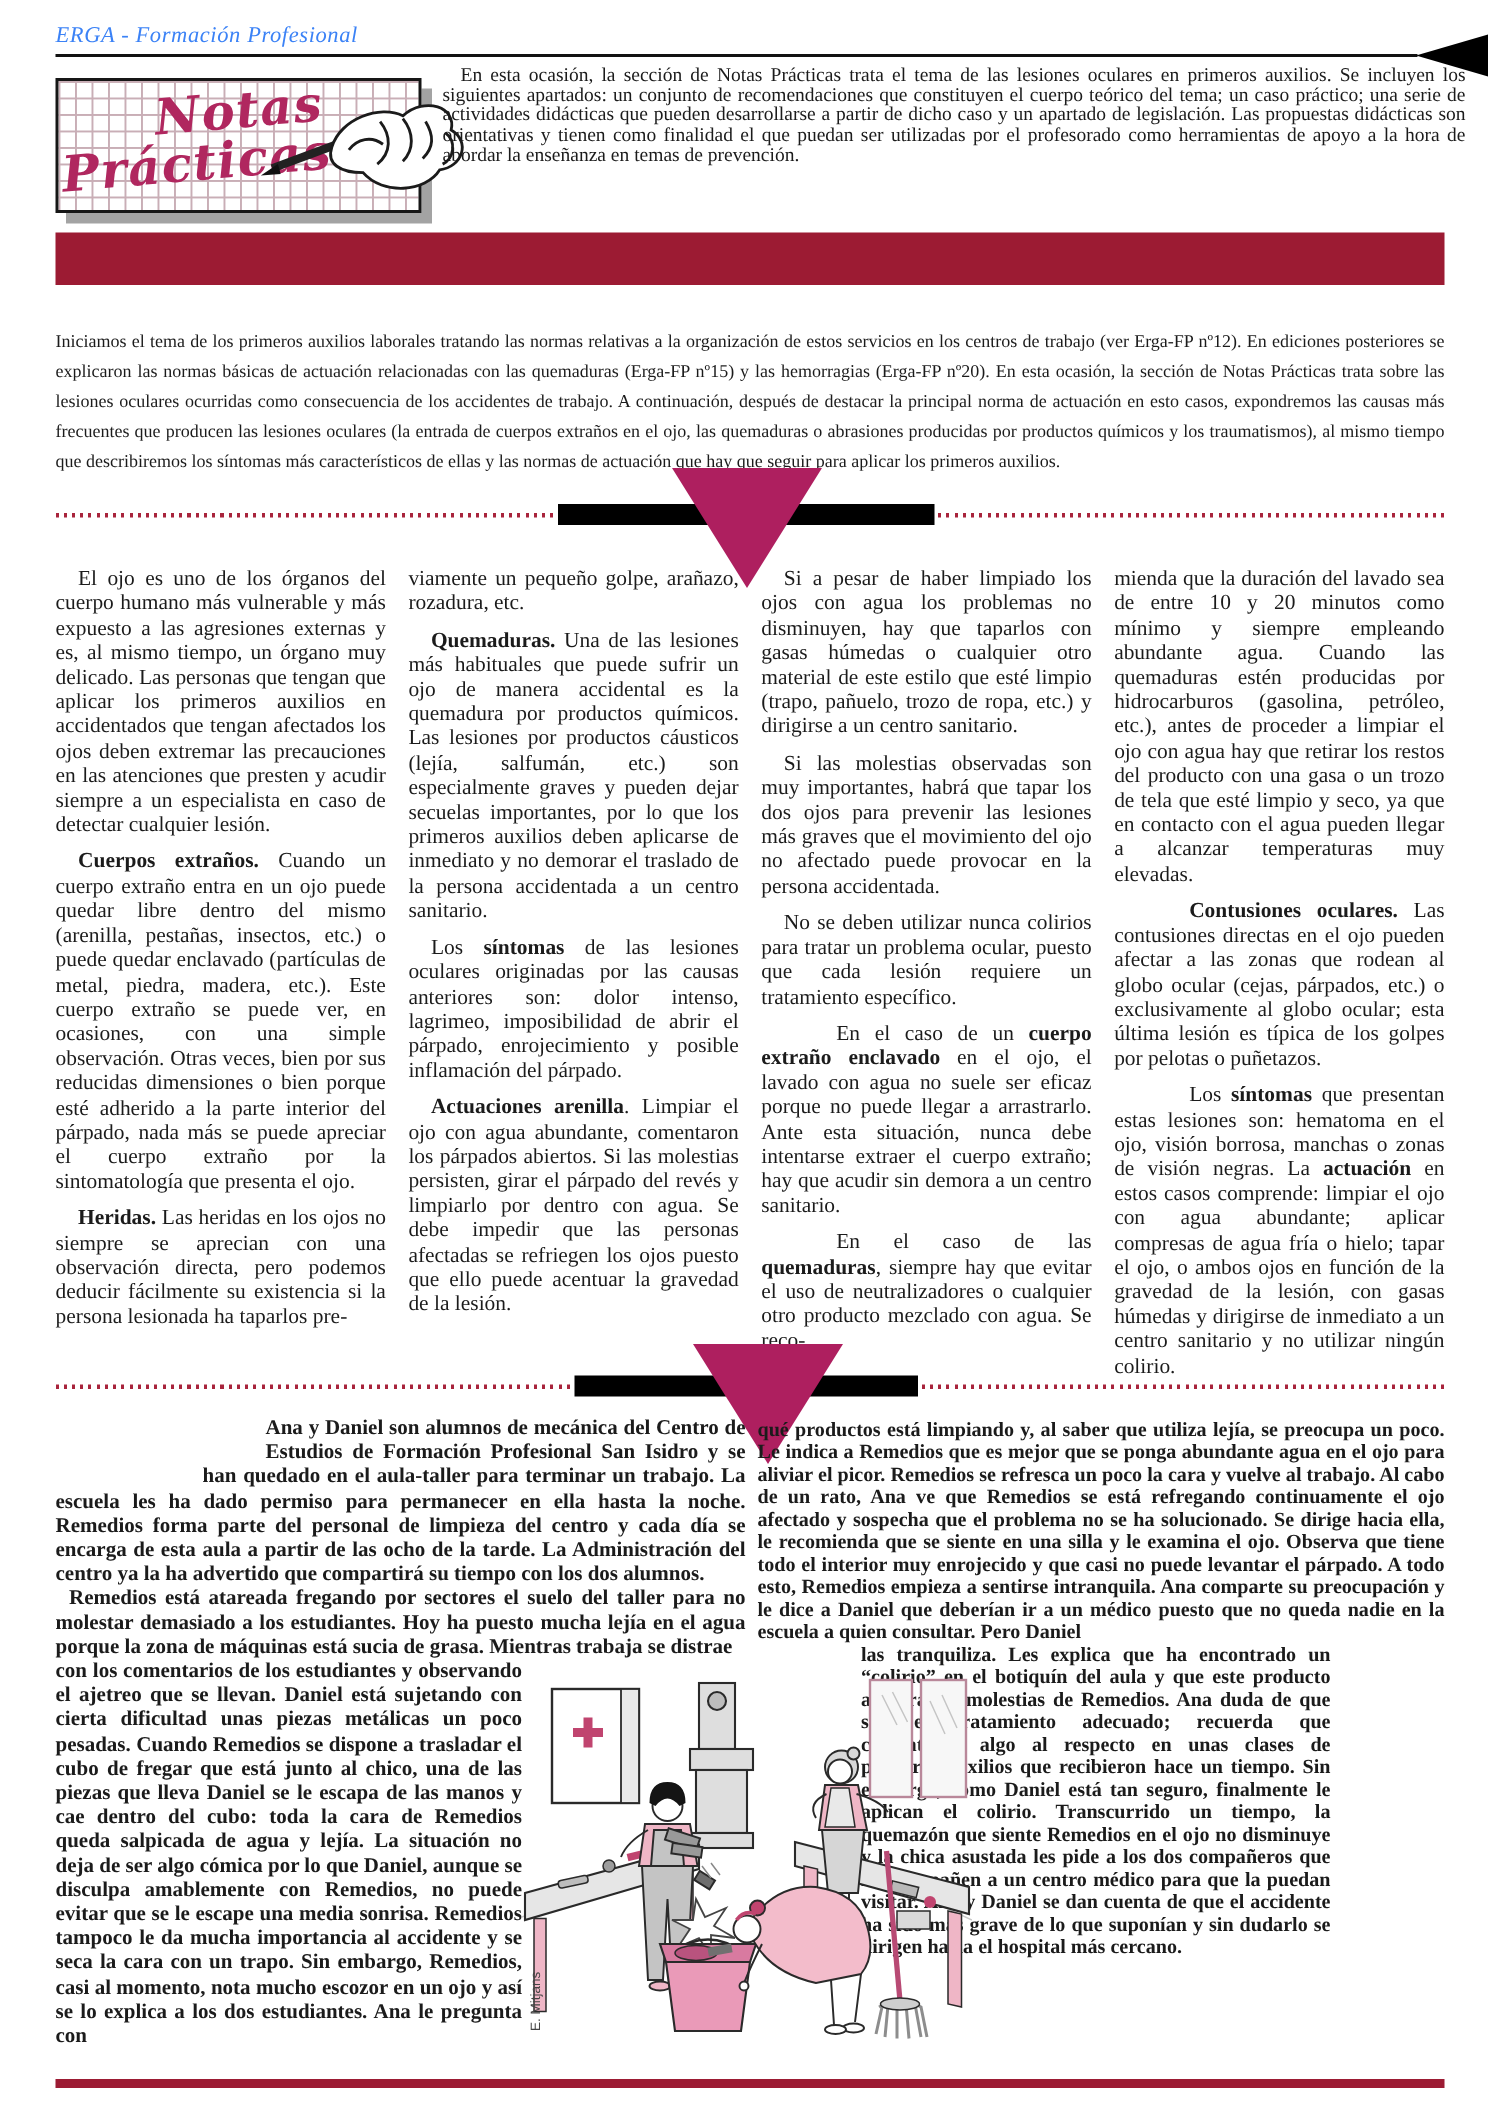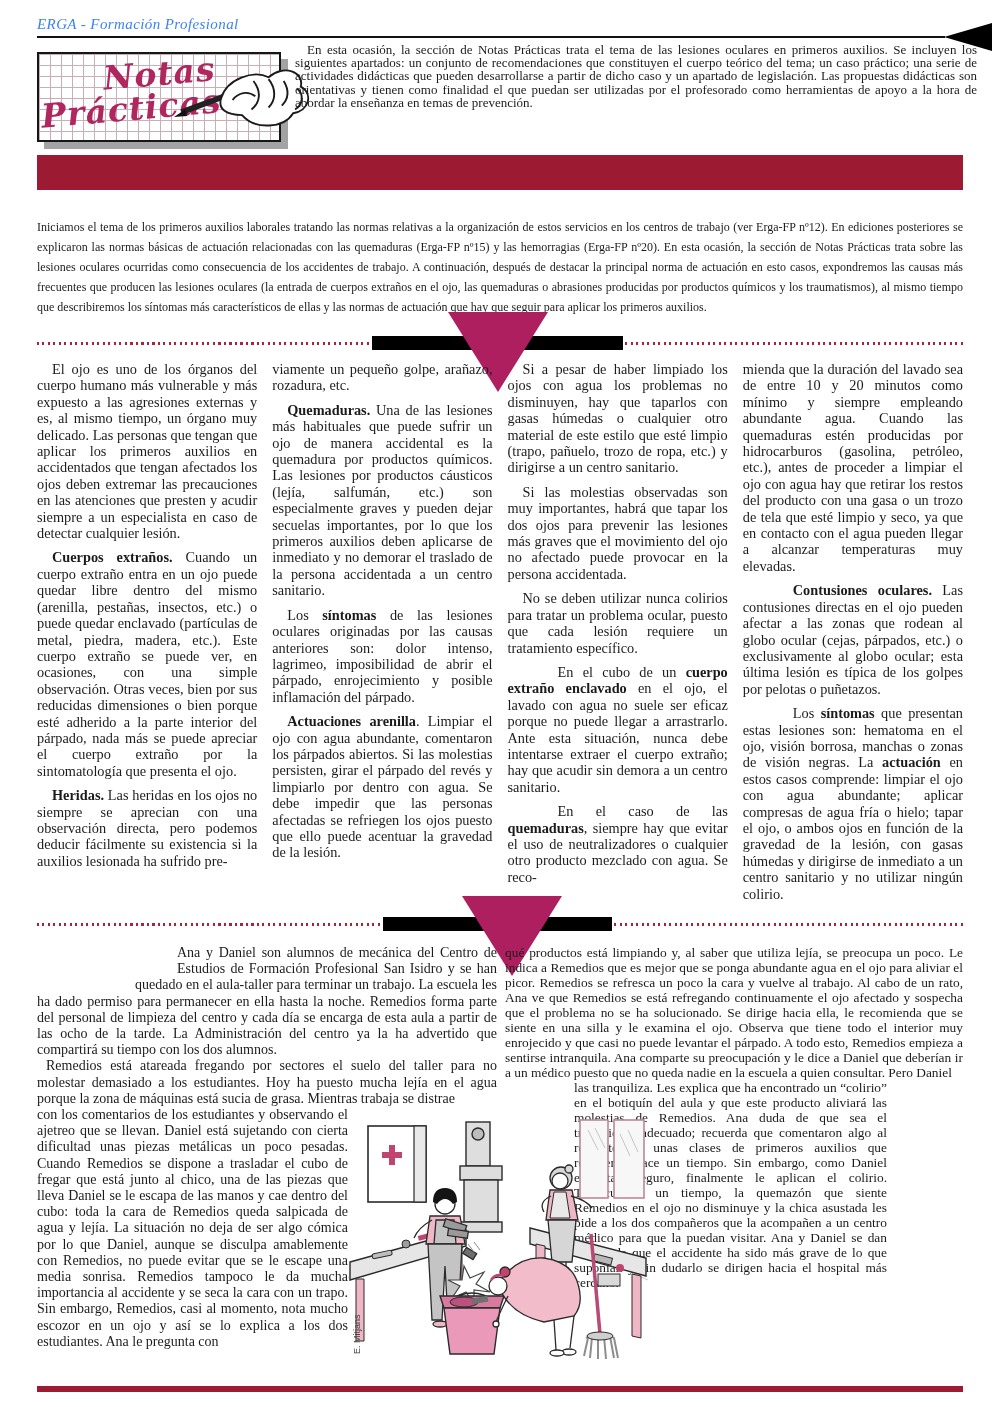"El ojo es uno de" .cols { top: 361px -> 378px }
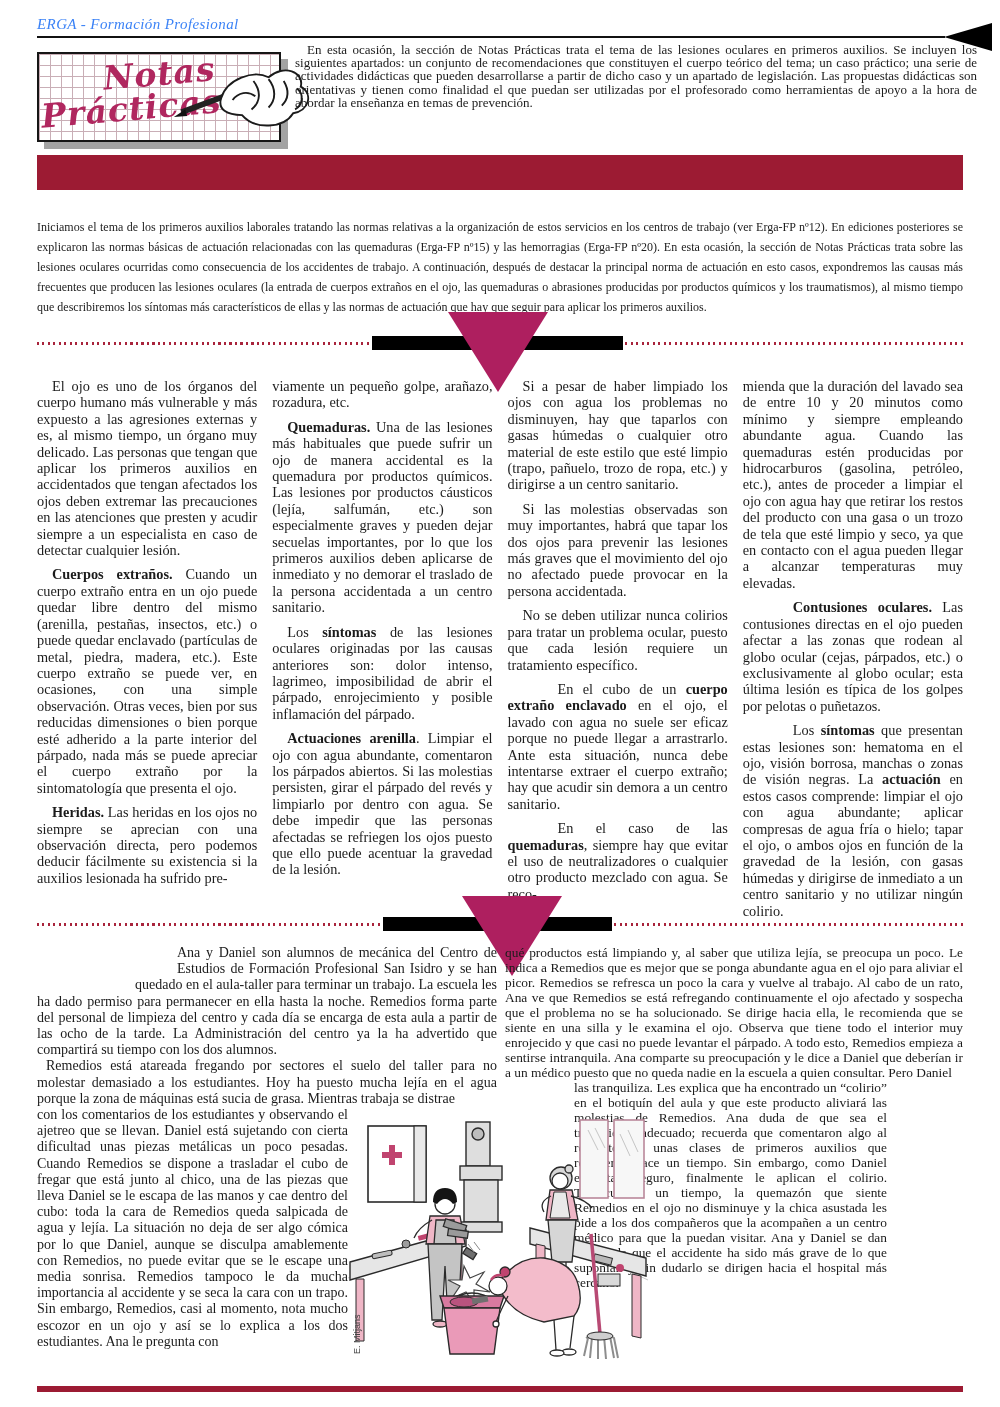"En el cubo de un" span { text: cubo -> caso }
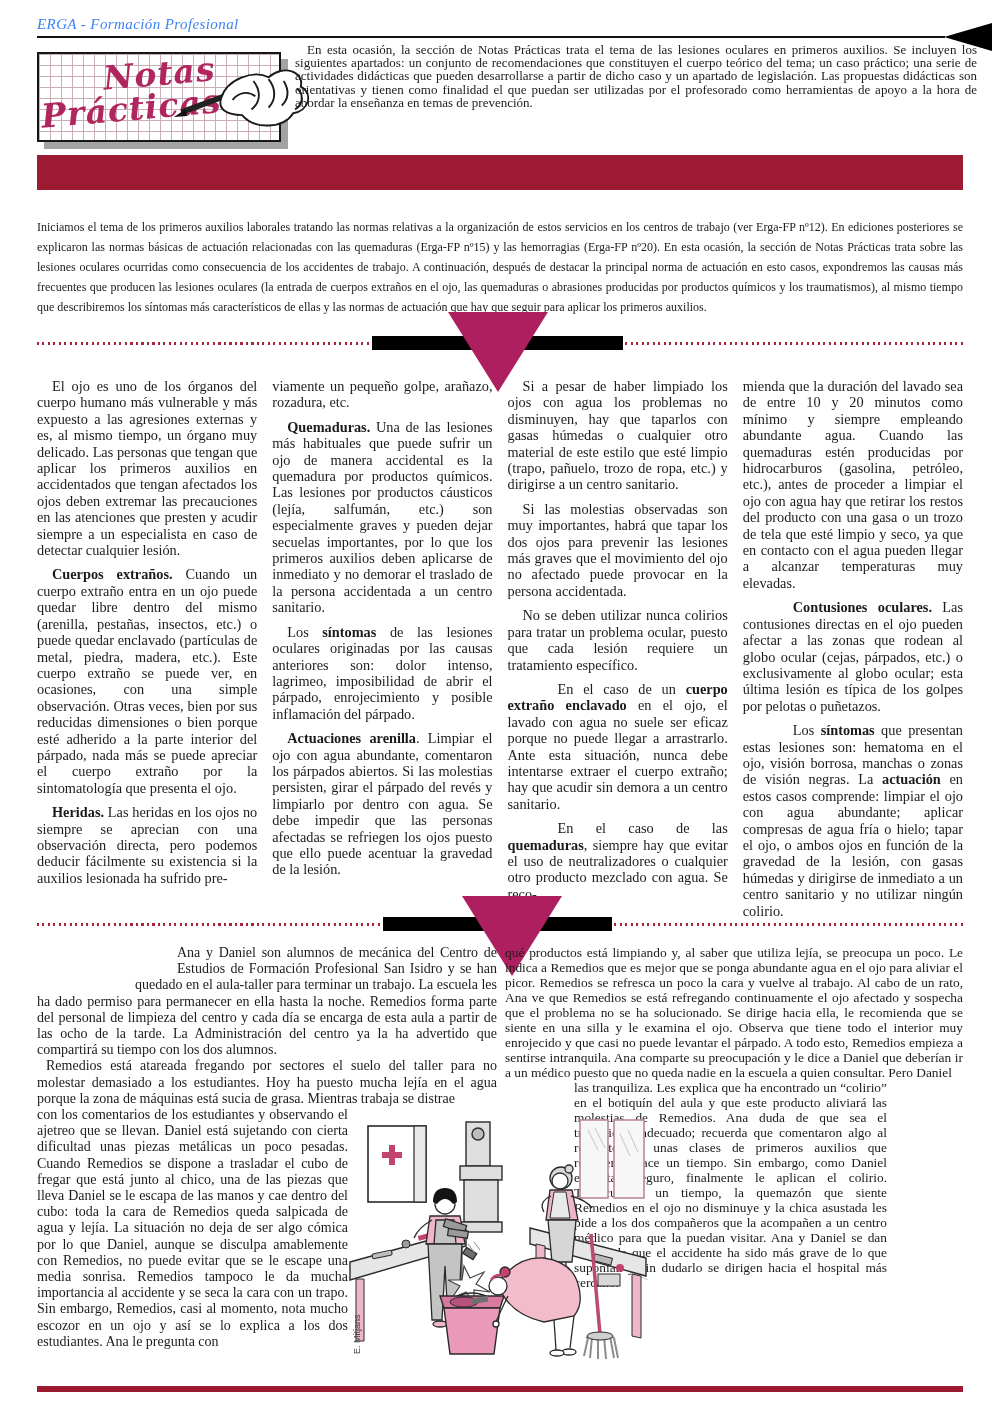"Las heridas en los ojos" span { text: auxilios lesionada ha sufrido -> persona lesionada ha taparlos }
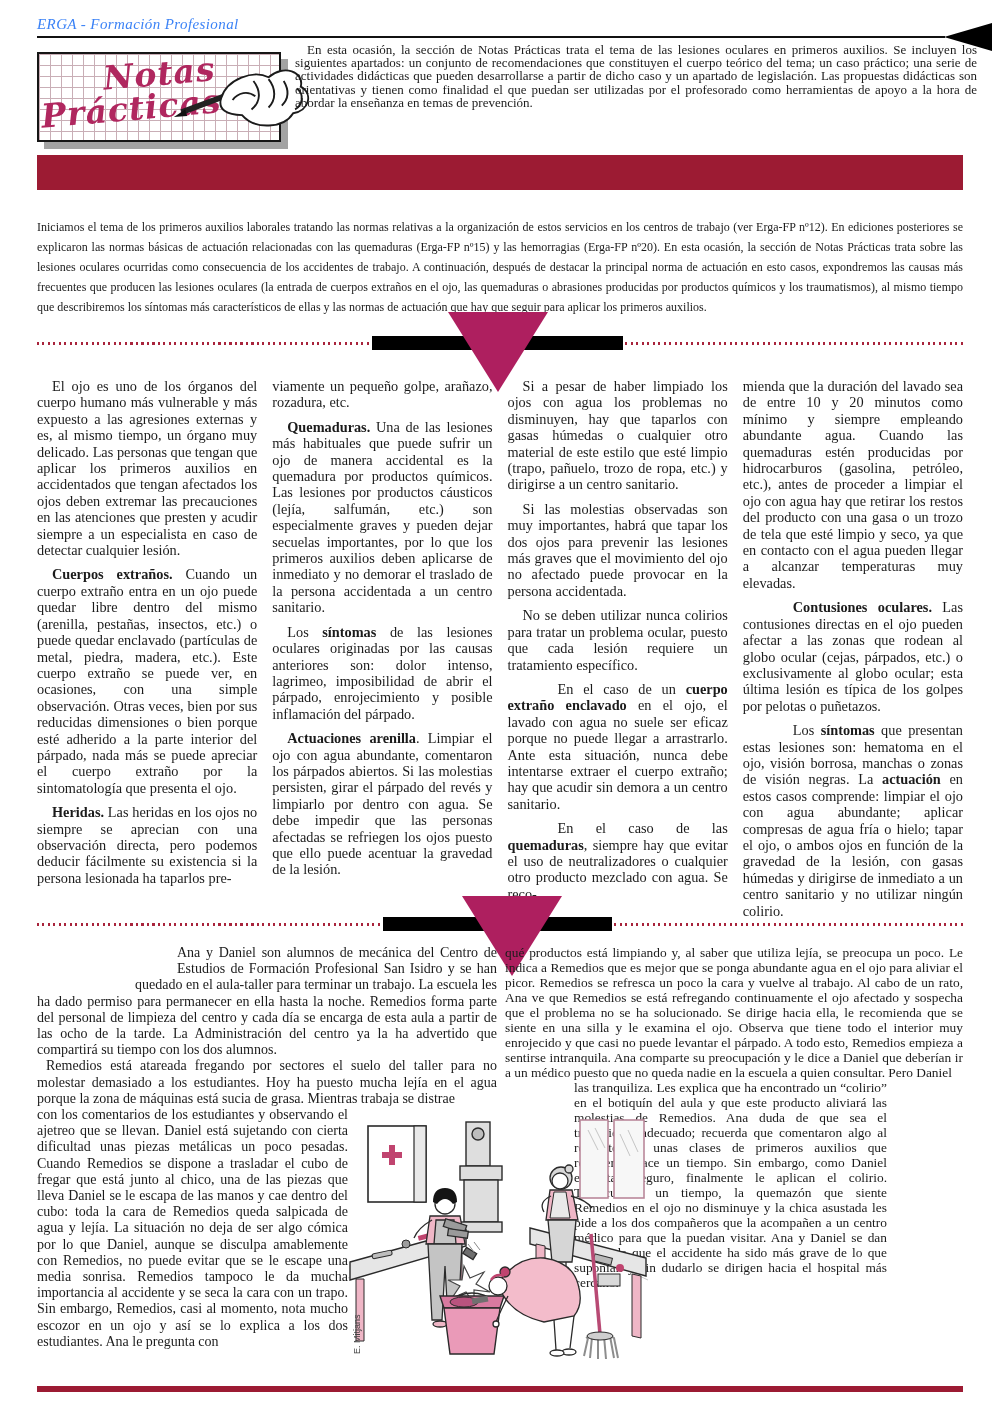"Ana y Daniel son alumnos" .case p { font-weight: none -> bold }
